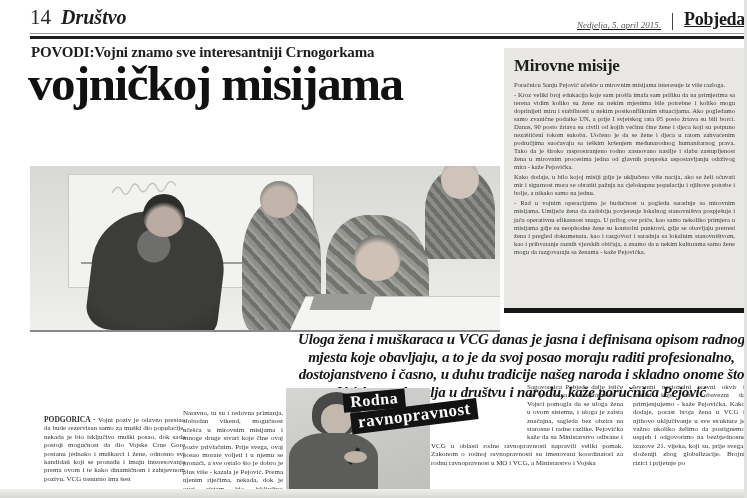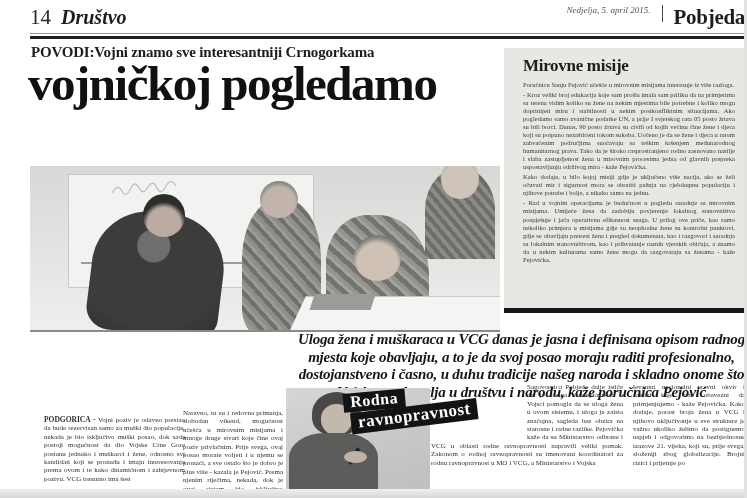"Nedjelja, 5. april 2015." .hdr-right { align-items: flex-start -> flex-end; text-decoration: none -> underline }
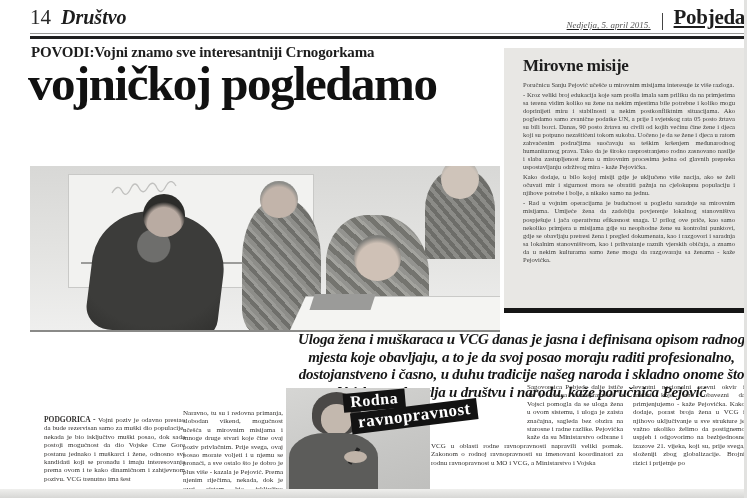"Pobjeda" .brand { font-size: 21px -> 18px }
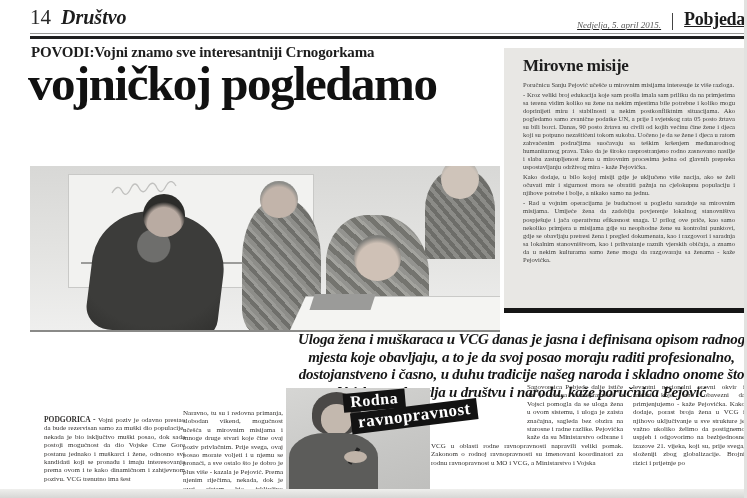"vojničkoj pogledamo" div { text: pogledamo -> misijama }
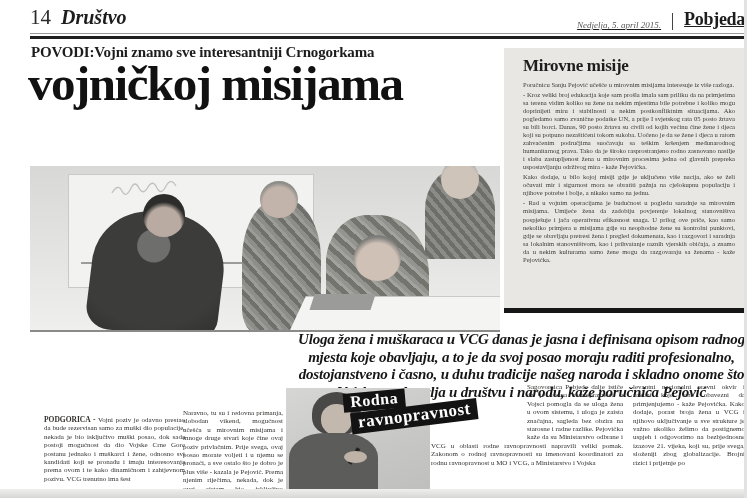"Mirovne misije" .sidebar { padding: 8px 10px 6px 19px -> 8px 10px 6px 10px }
